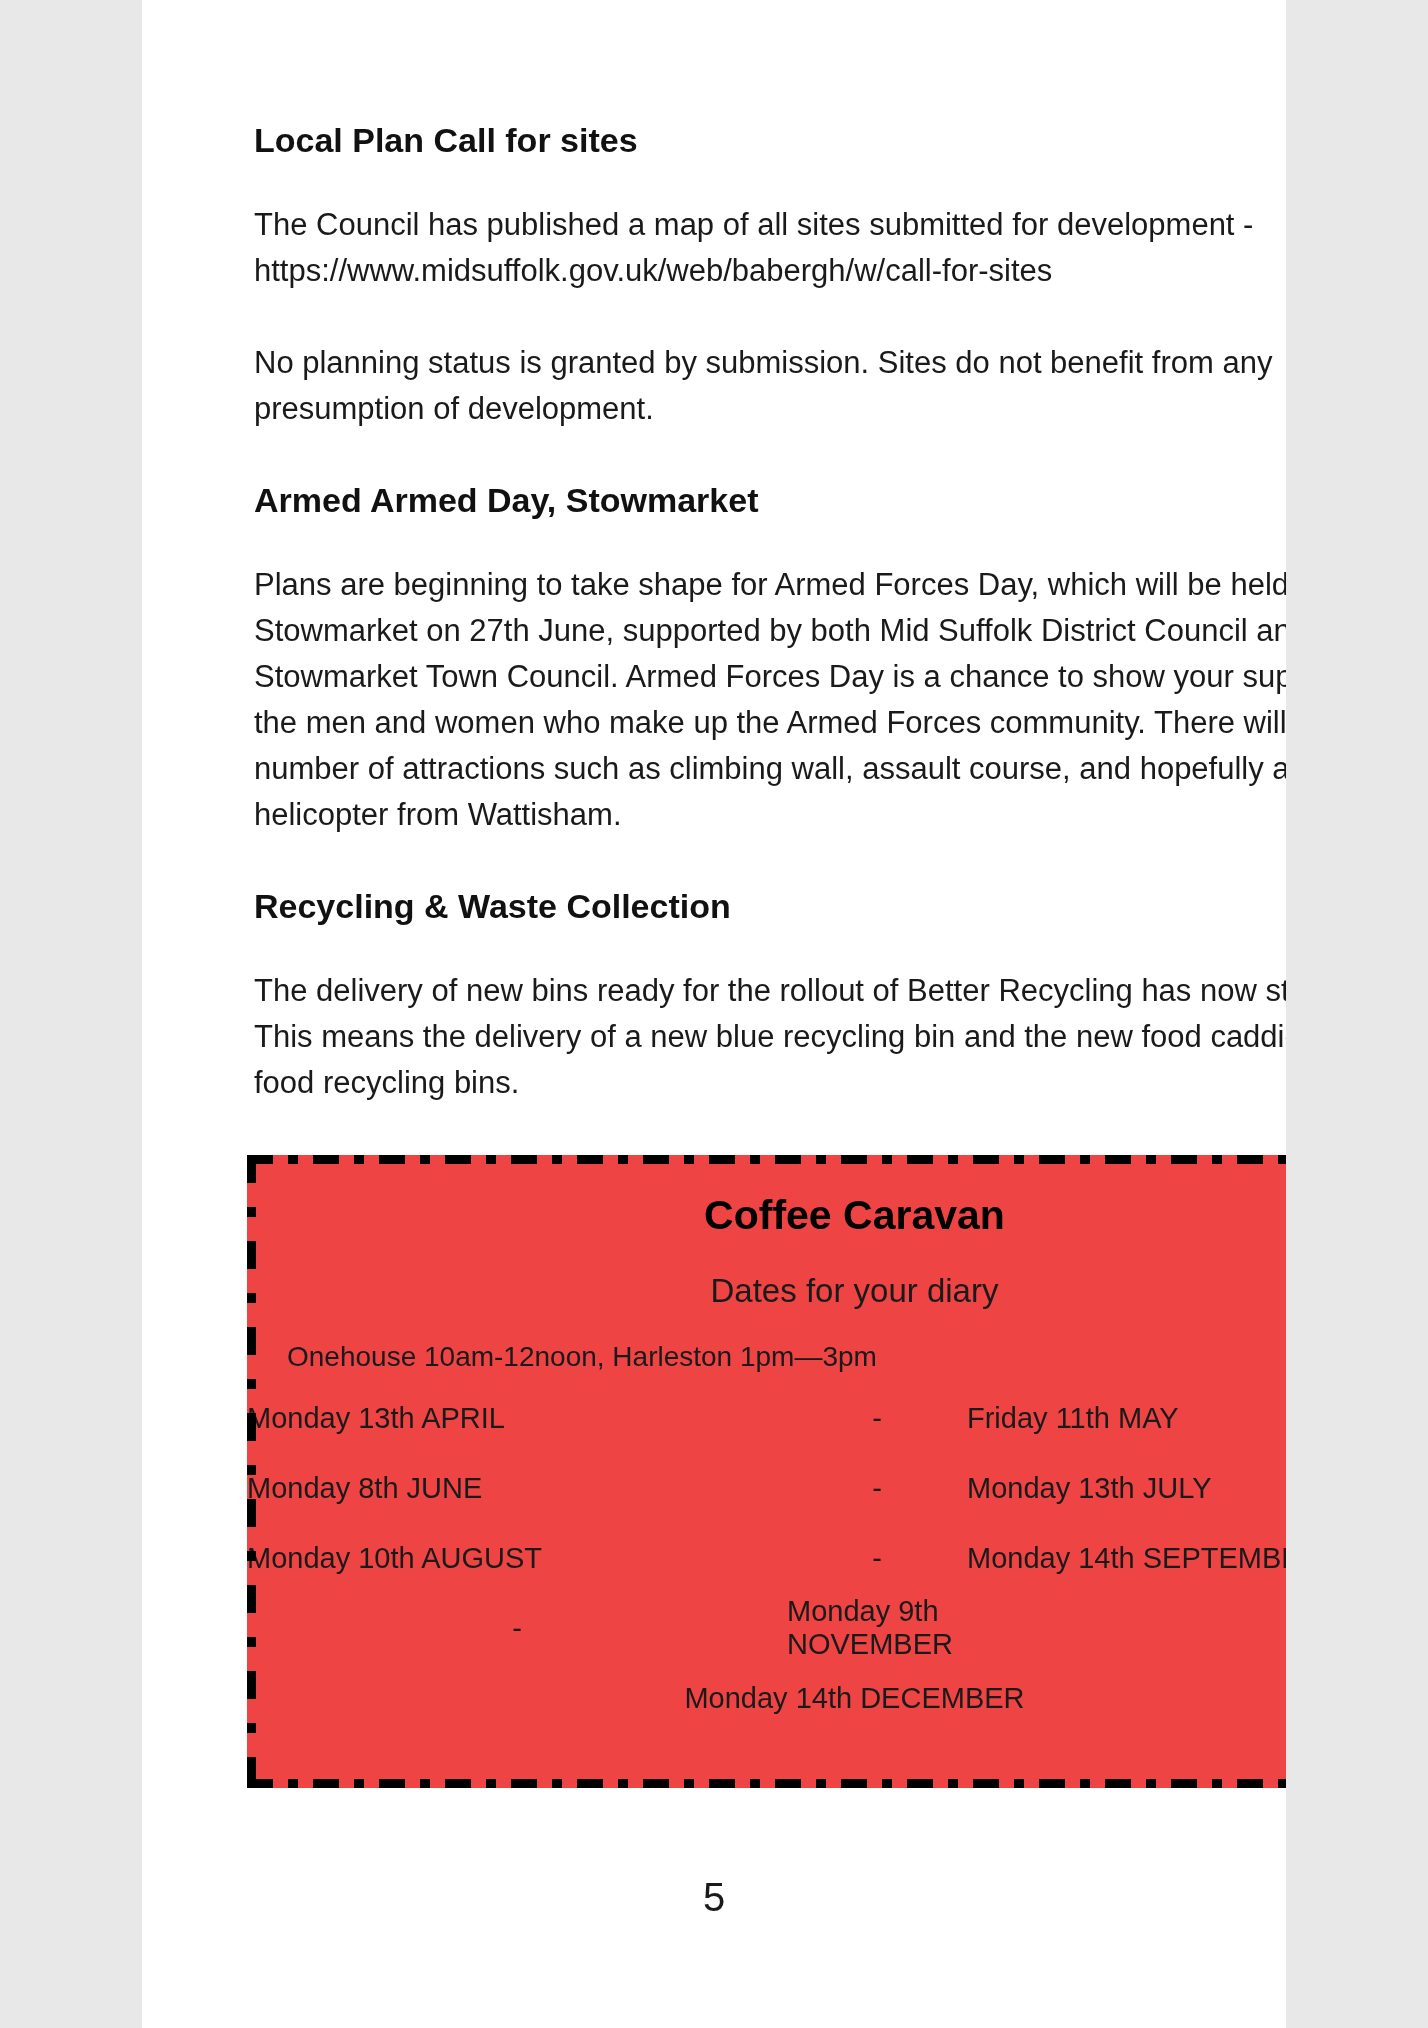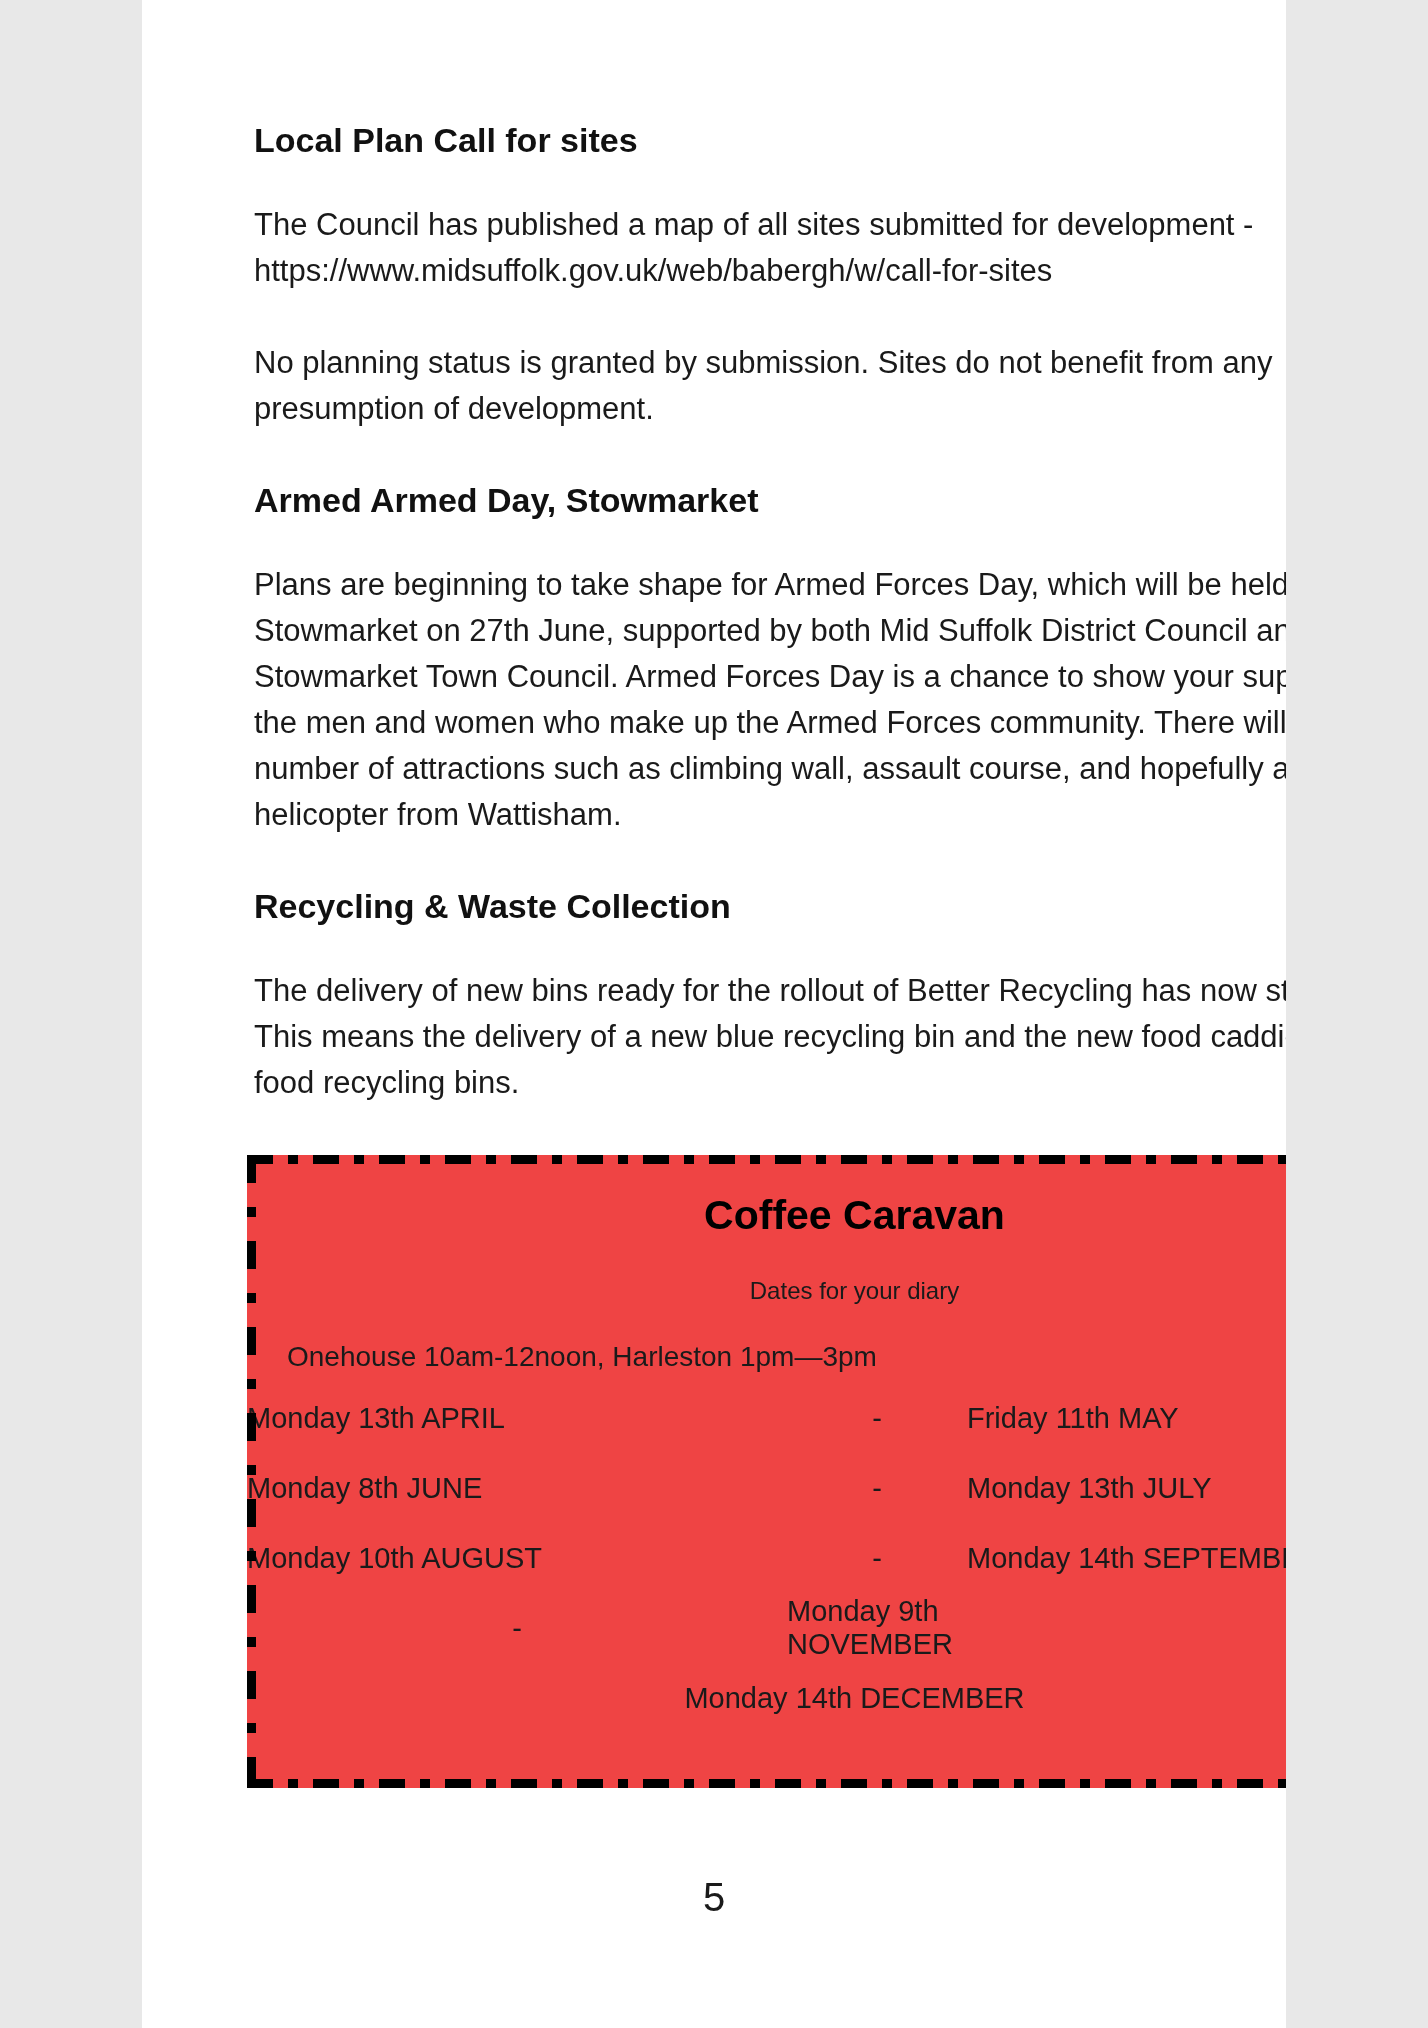"Dates for your diary" .box-subtitle { font-size: 24px -> 33px }
